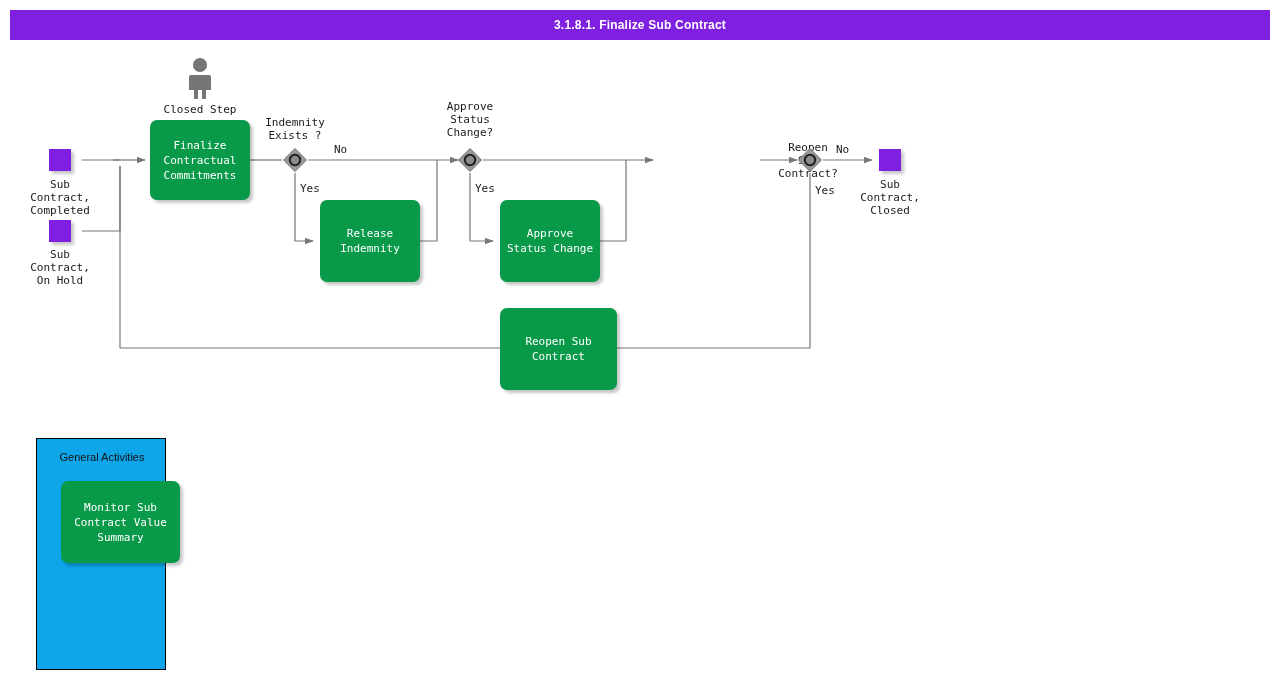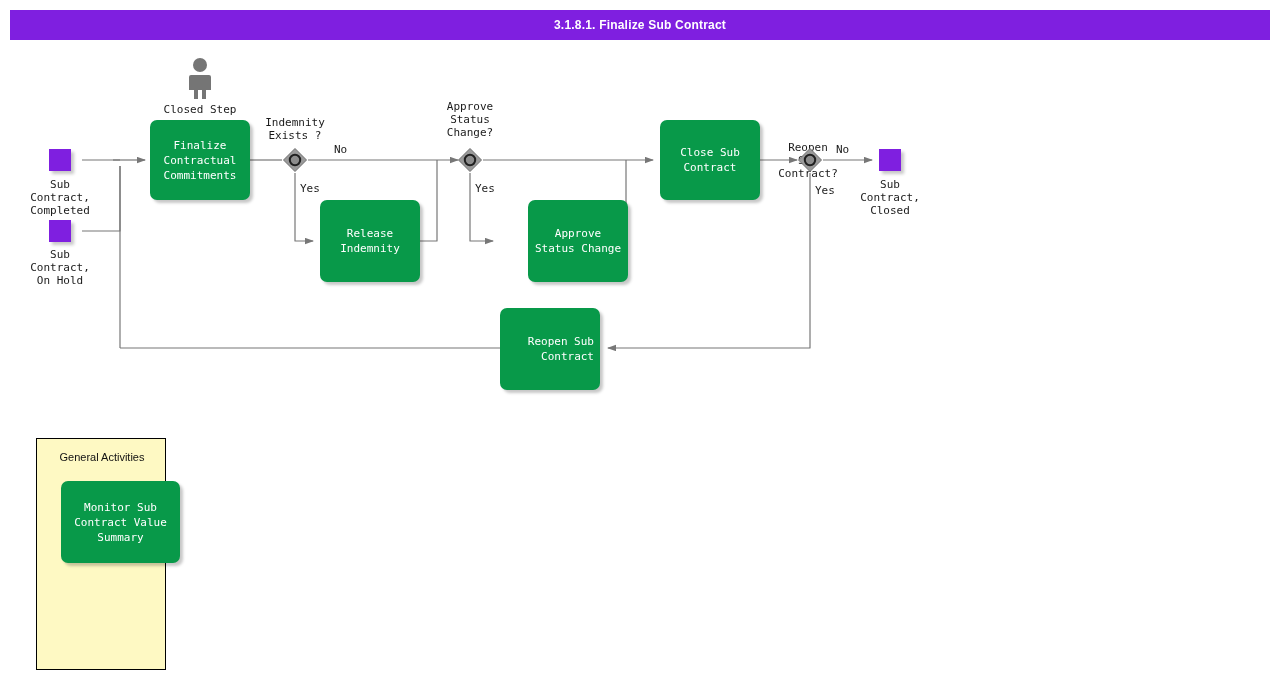"Close Sub Contract" div.task { html: <div> <span>Close Sub Contract</span> </div> -> none }
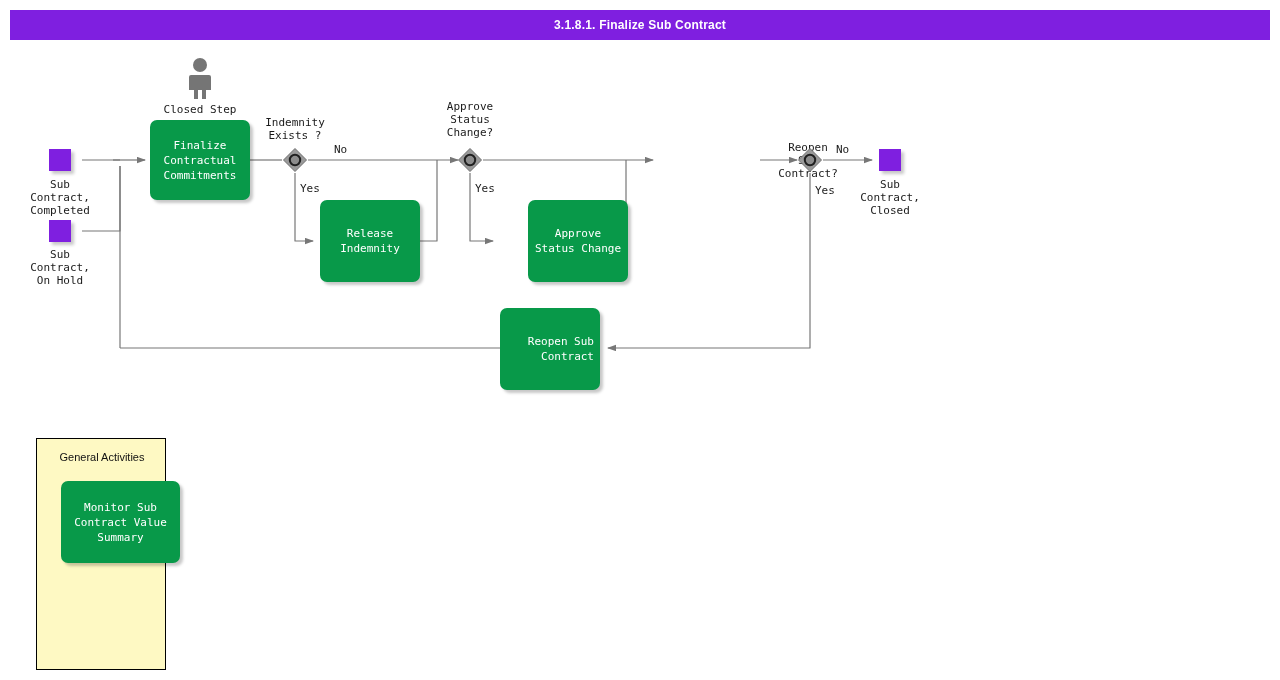"Approve Status Change" div.task { left: 528px -> 500px }
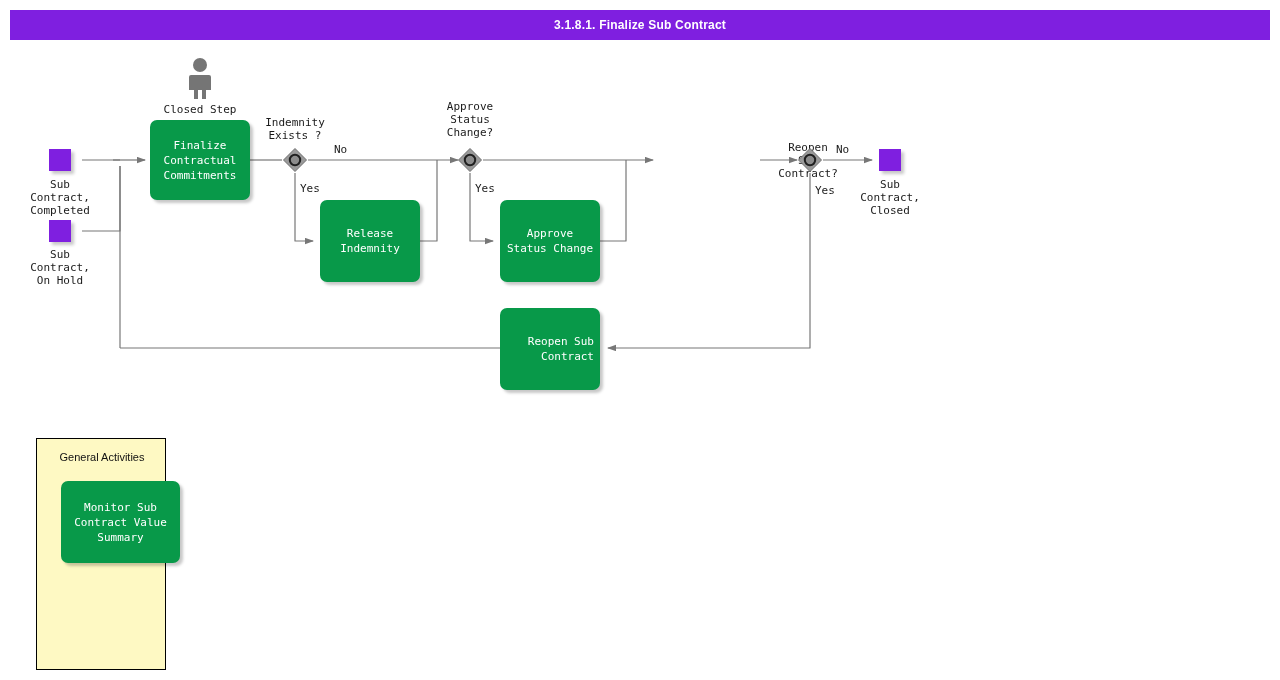"Reopen Sub Contract" div.task { text-align: right -> none; width: 100px -> 117px }
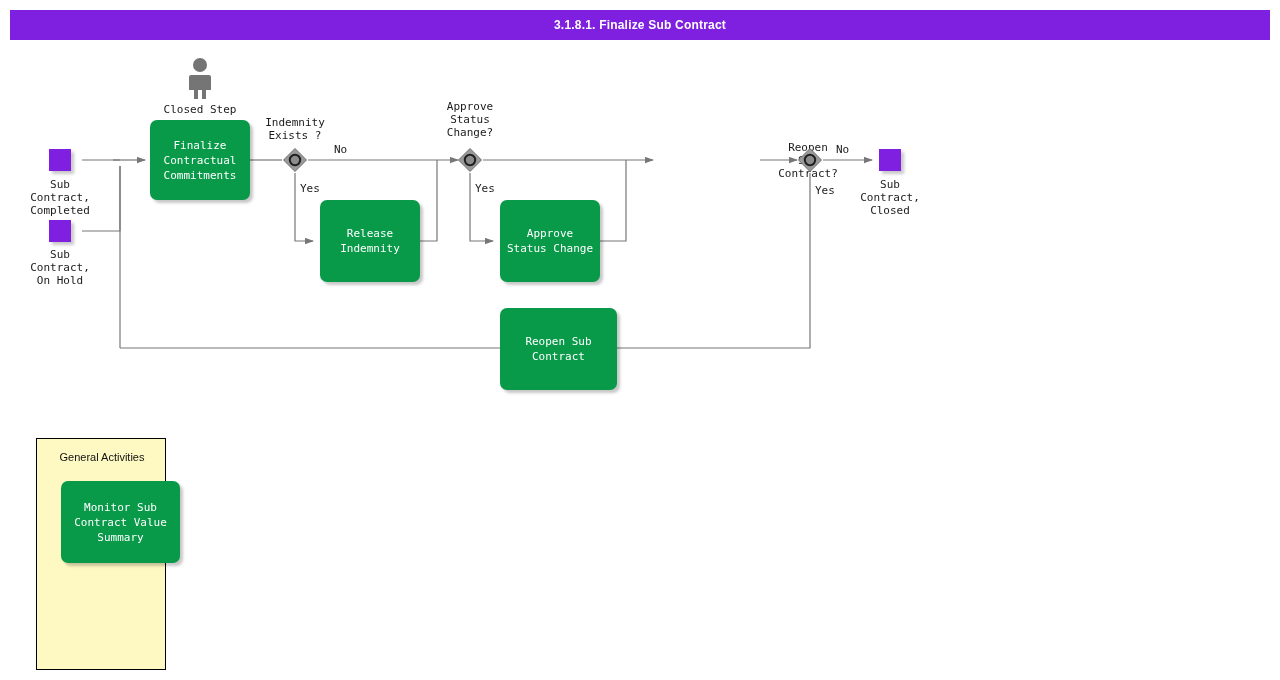"General Activities" #legend { background: #fef9c3 -> #0ea5e9 }
